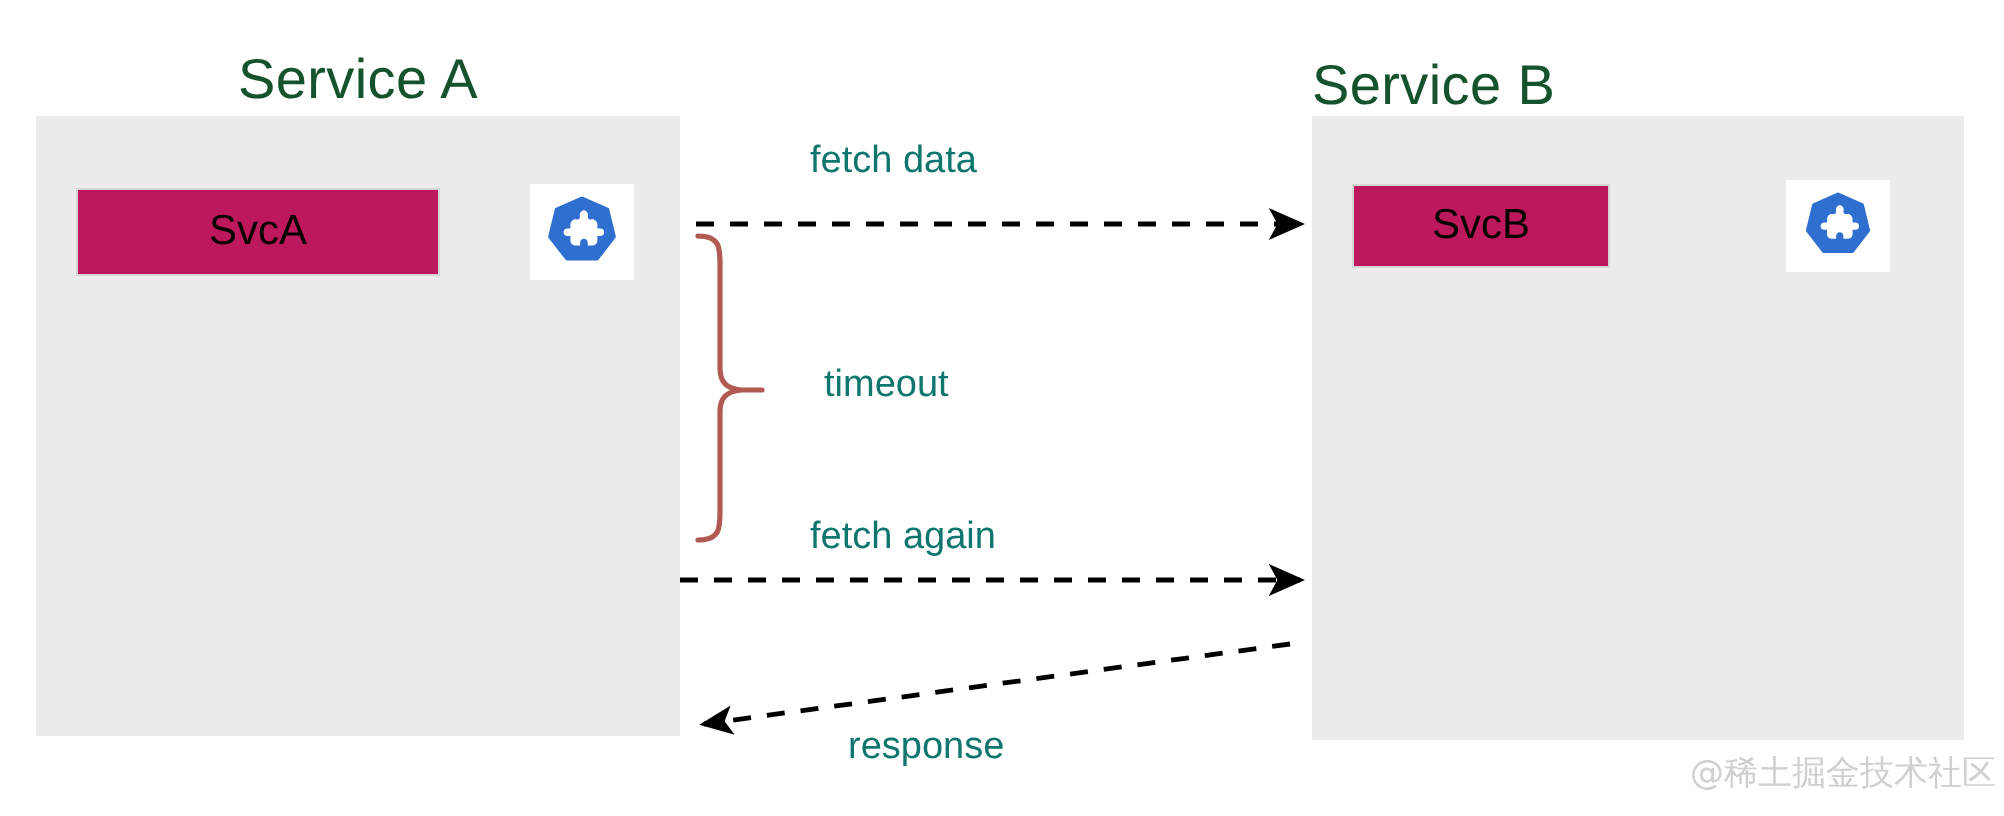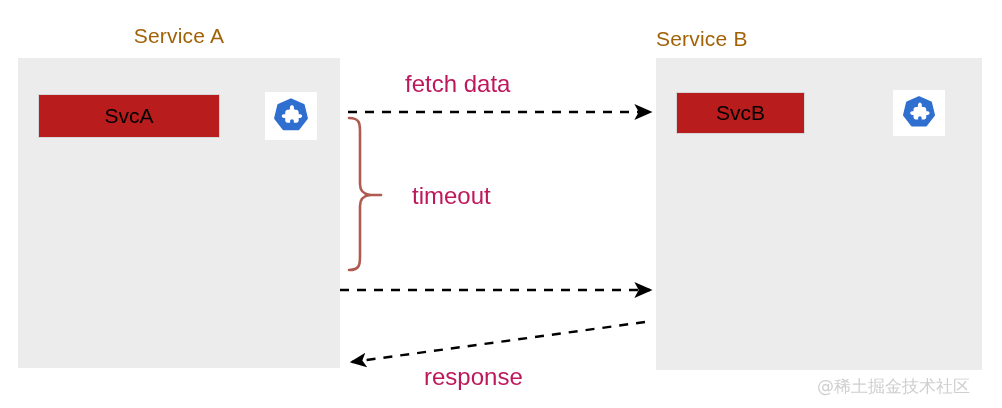"Service A" .service-title { color: #a16207 -> #14532d; font-size: 21px -> 28px }
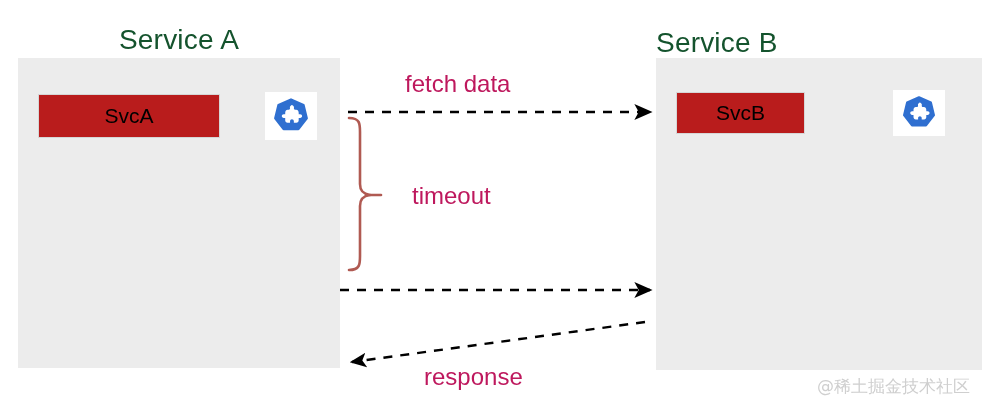"fetch data" .msg-label { color: #be185d -> #0f766e; font-size: 24px -> 19px }
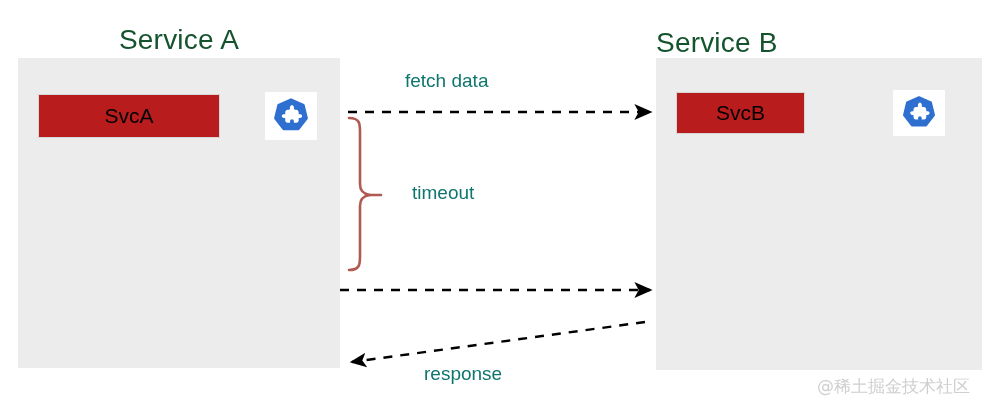"SvcA" .svc-box { background: #b91c1c -> #be185d }
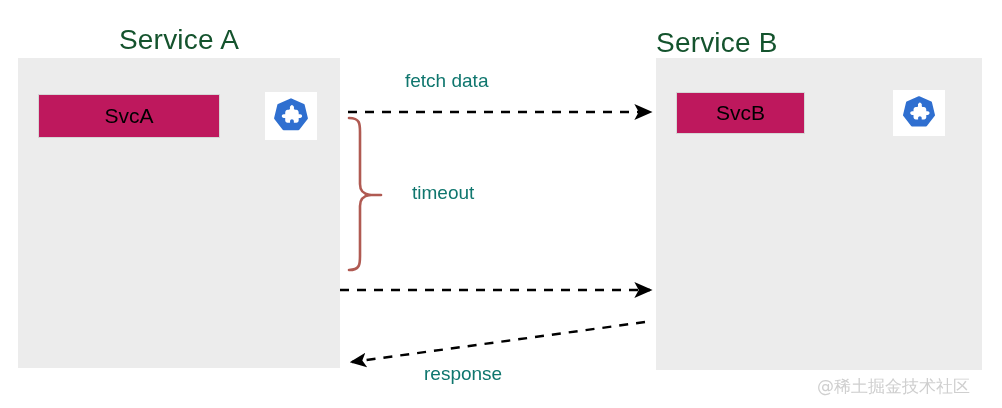"fetch again" div.msg-label { html: none -> <div>fetch again</div> }
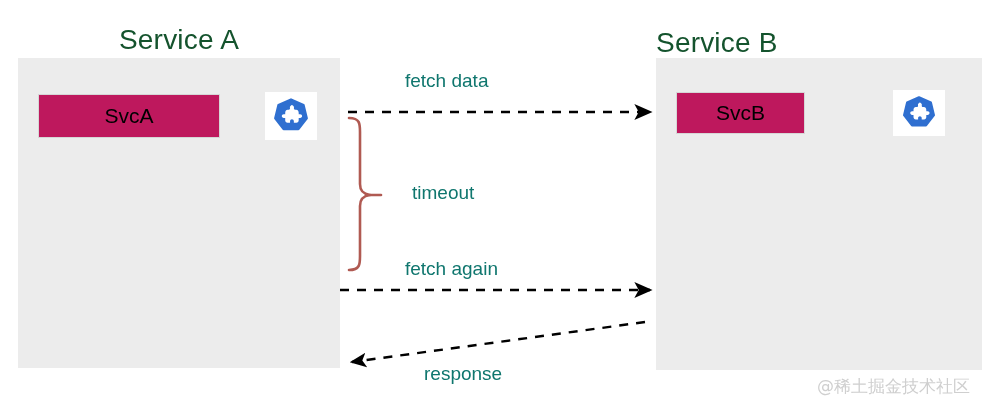"@稀土掘金技术社区" #watermark { right: 32px -> 4px }
